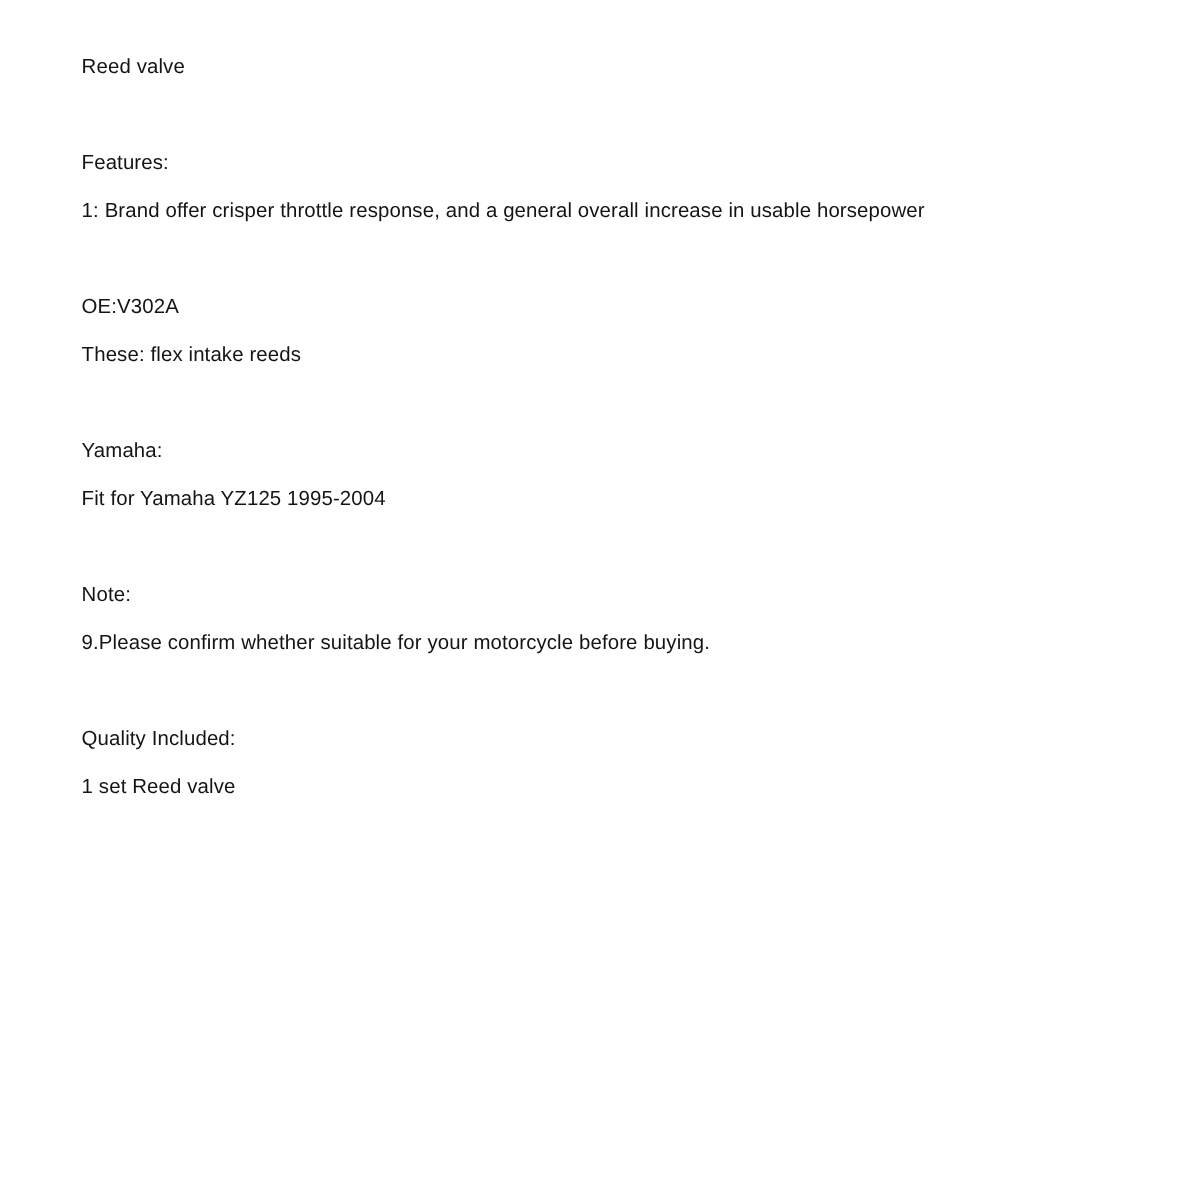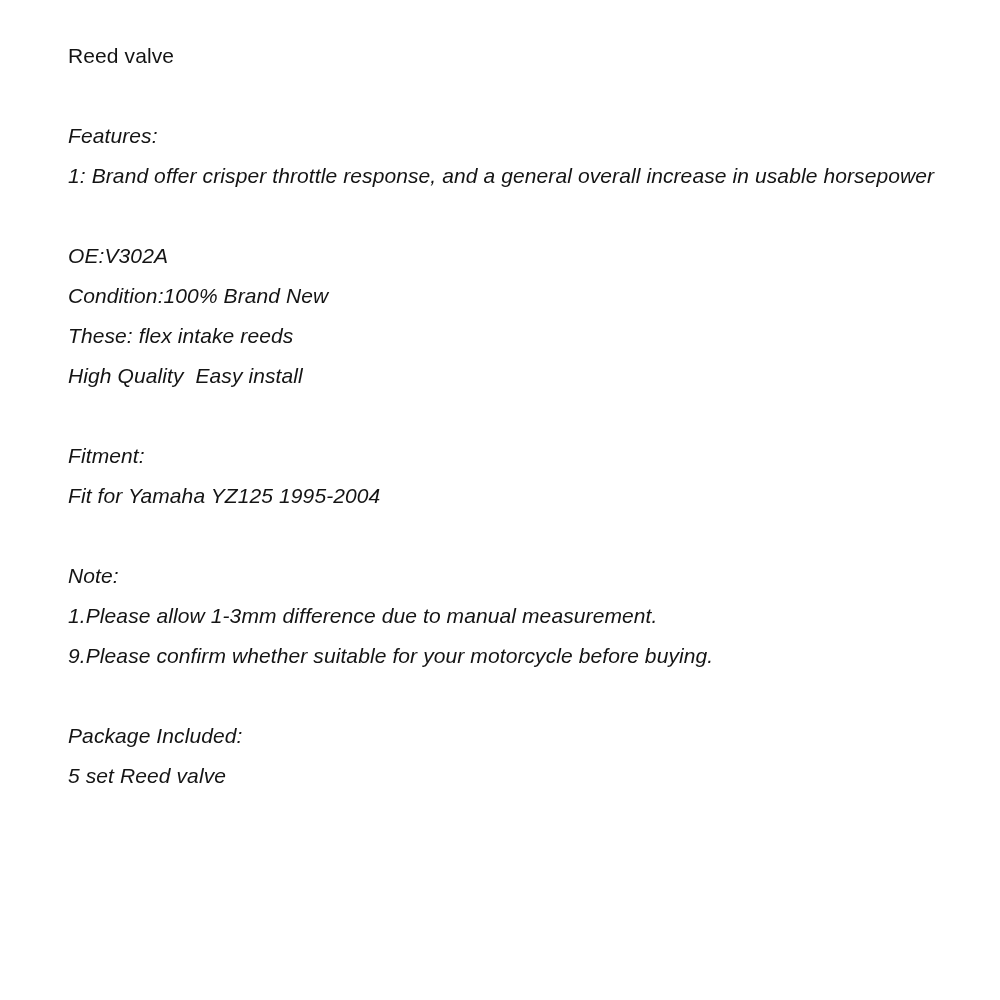"Reed valve" .line { font-size: 21px -> 17px }
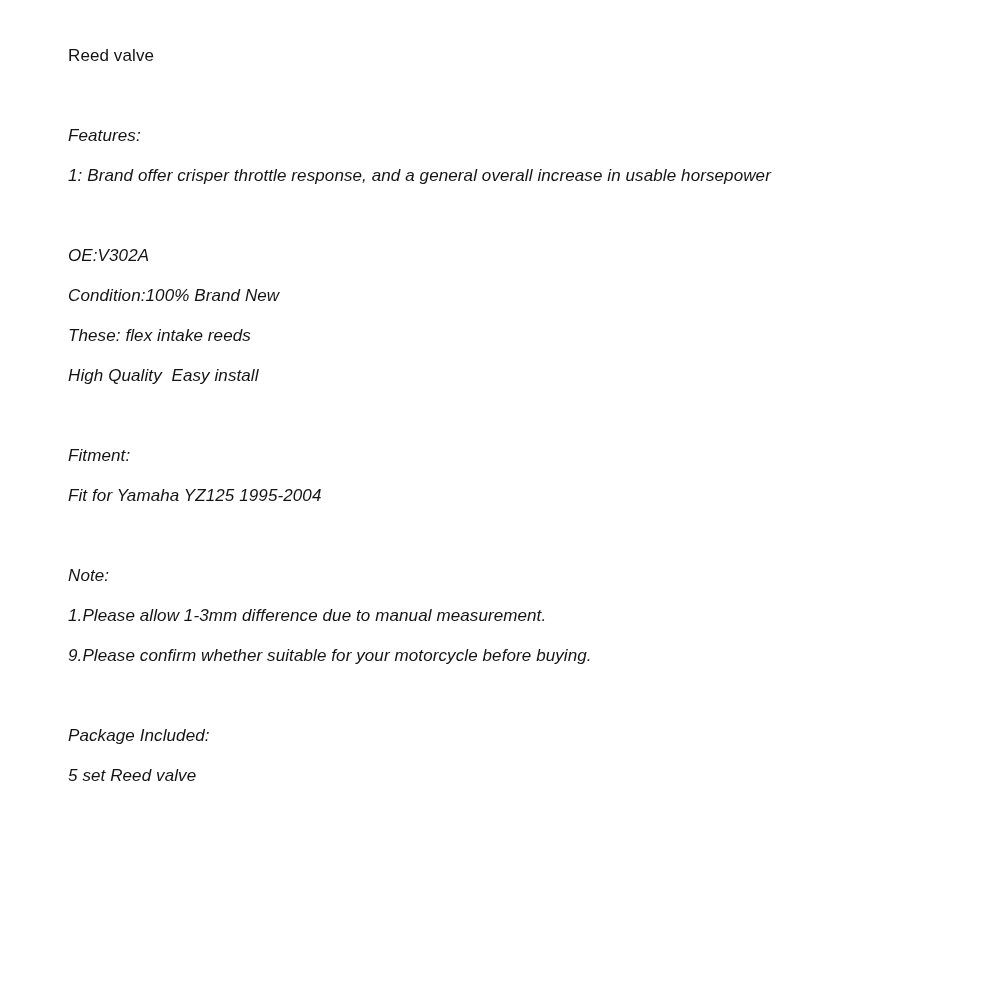"Features:" .section { font-style: italic -> none }
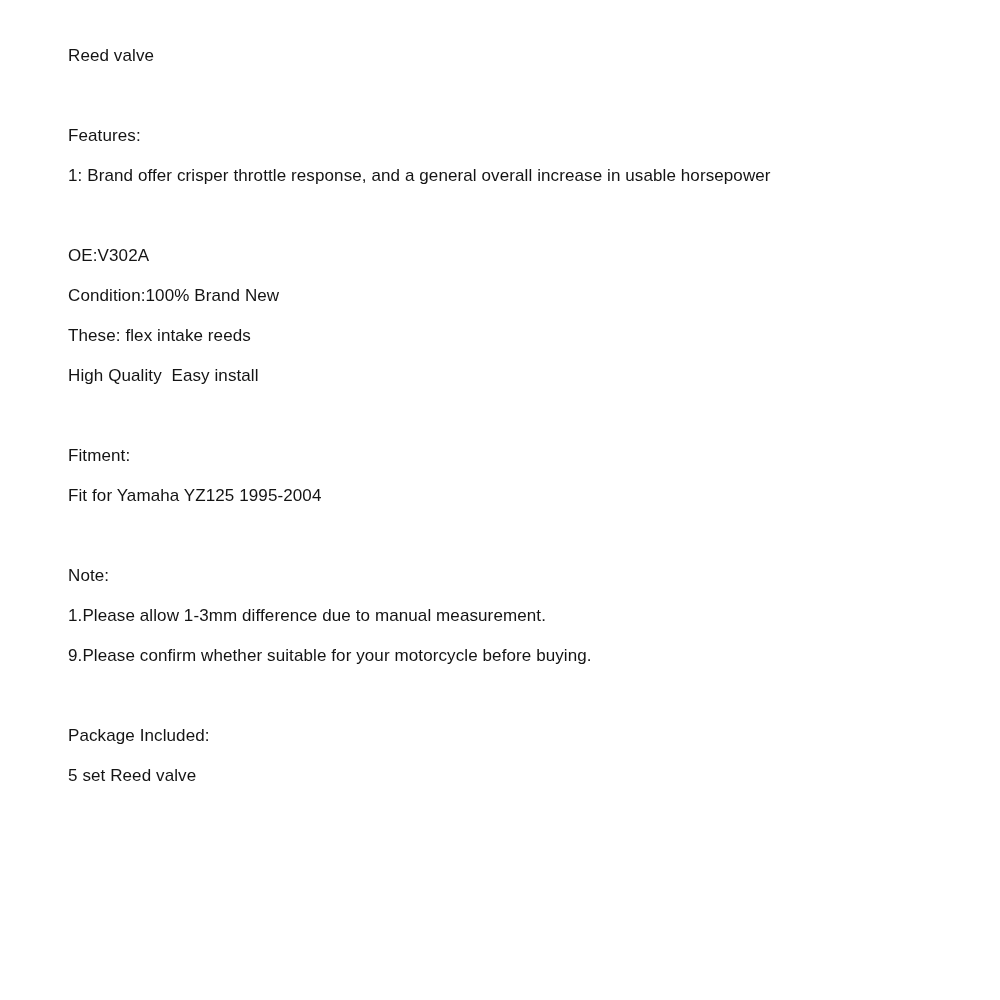"Condition:100% Brand New" div.line { html: <div>Condition:100% Brand New</div> -> none }
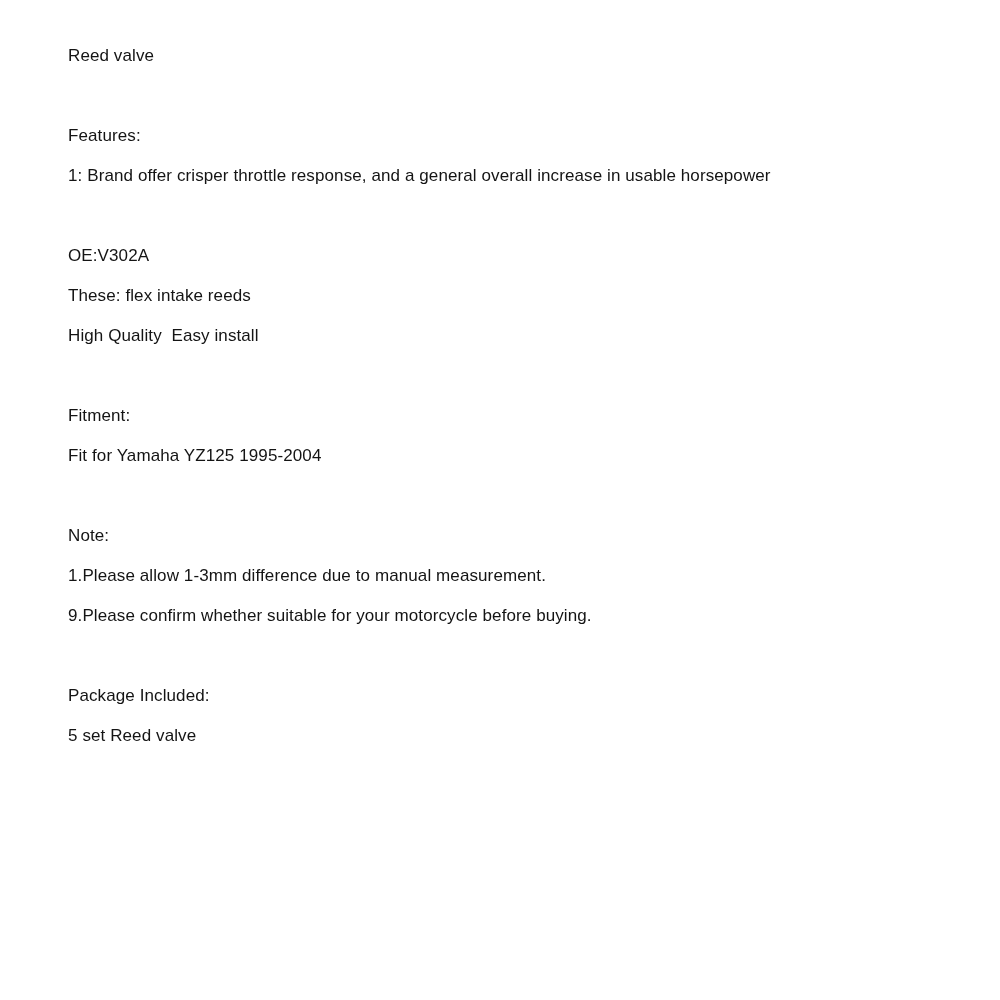"High Quality Easy install" div.line { html: <div>High Quality Easy install</div> -> none }
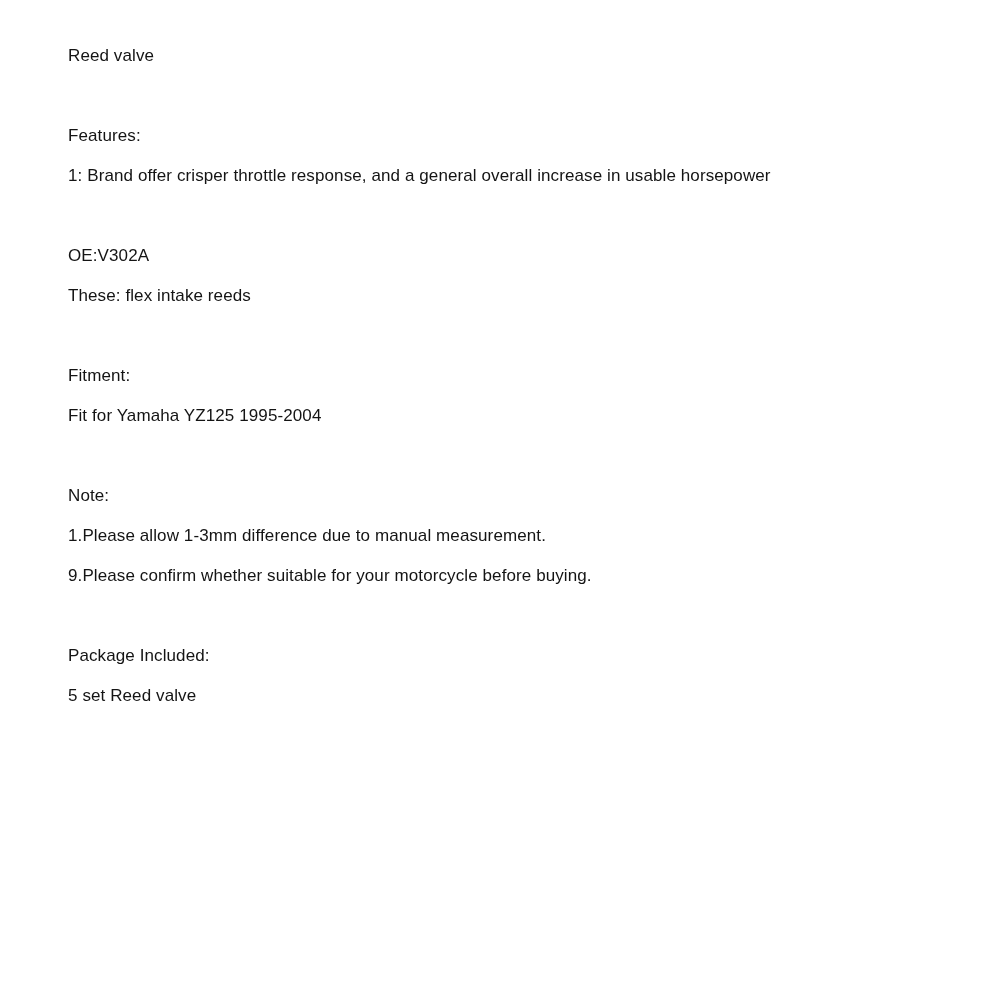"Fitment:" div.line { text: Fitment -> Yamaha }
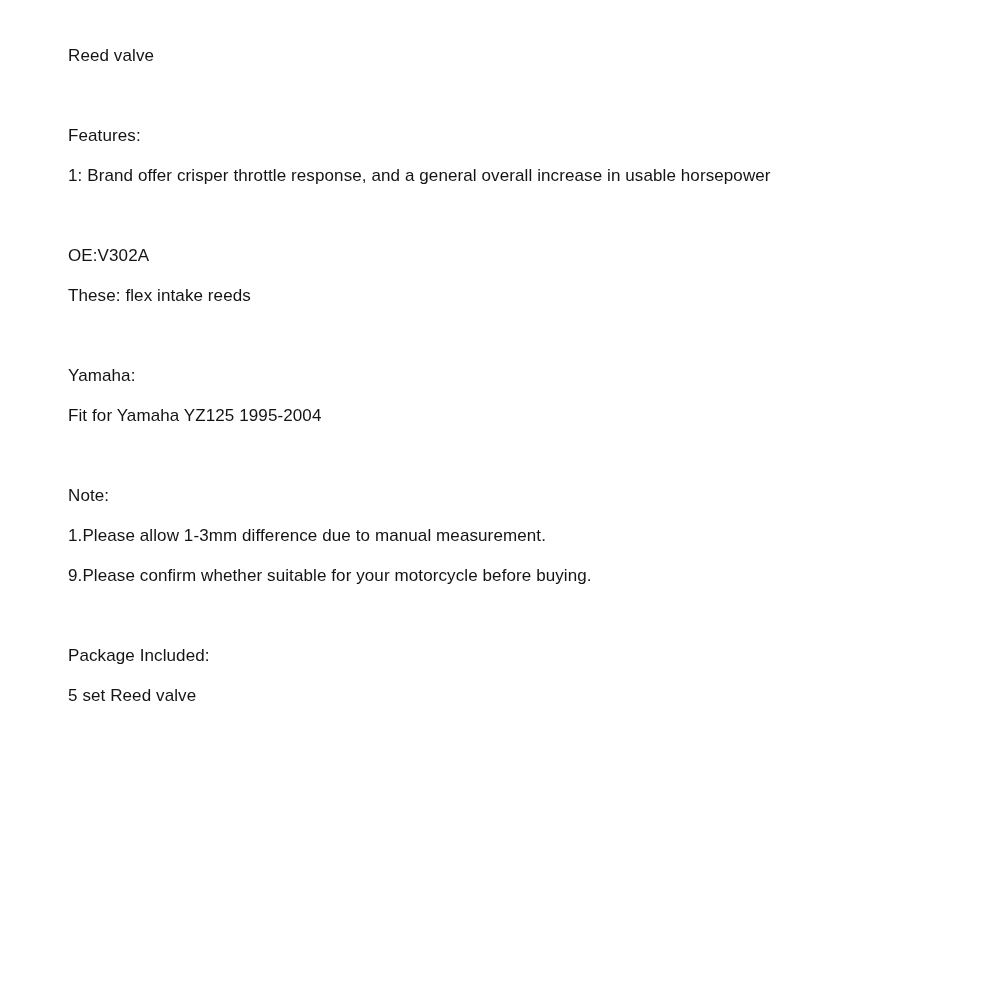"1.Please allow 1-3mm difference due" div.line { html: <div>1.Please allow 1-3mm difference due to manual measurement.</div> -> none }
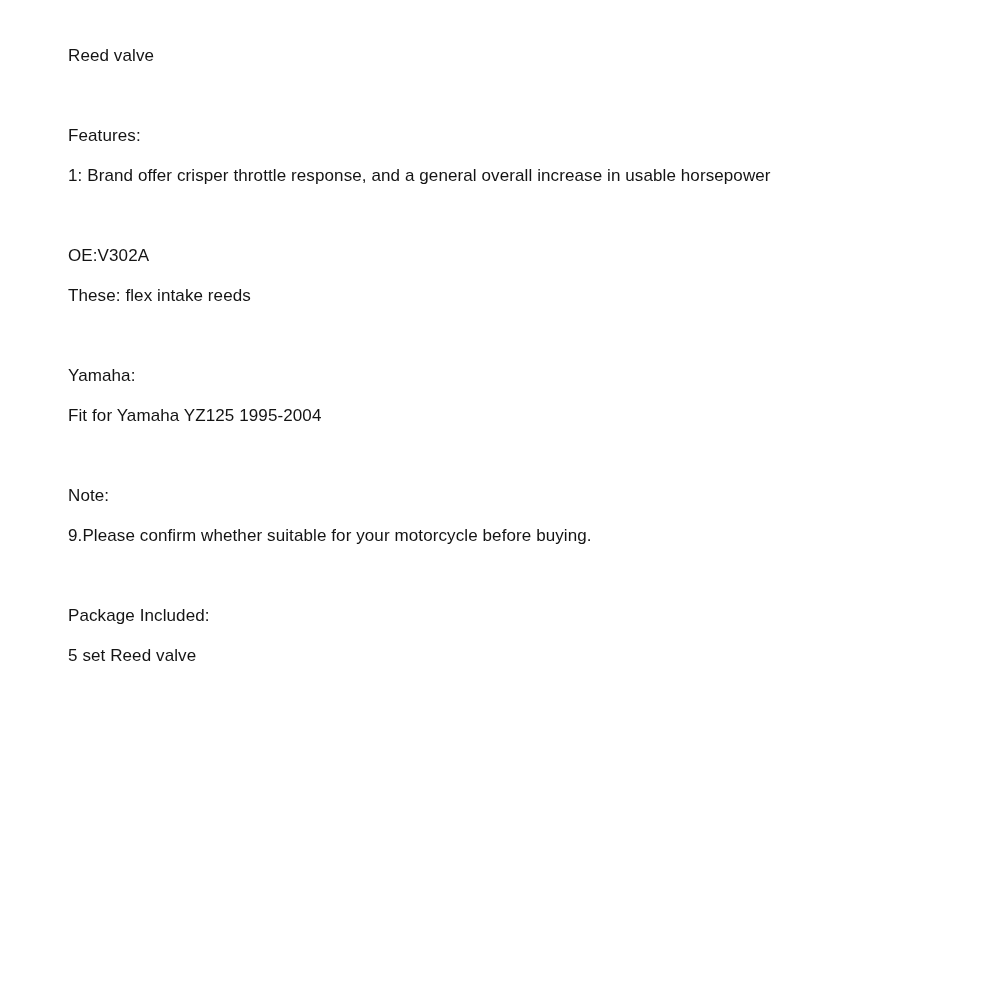"Package Included:" div.line { text: Package -> Quality }
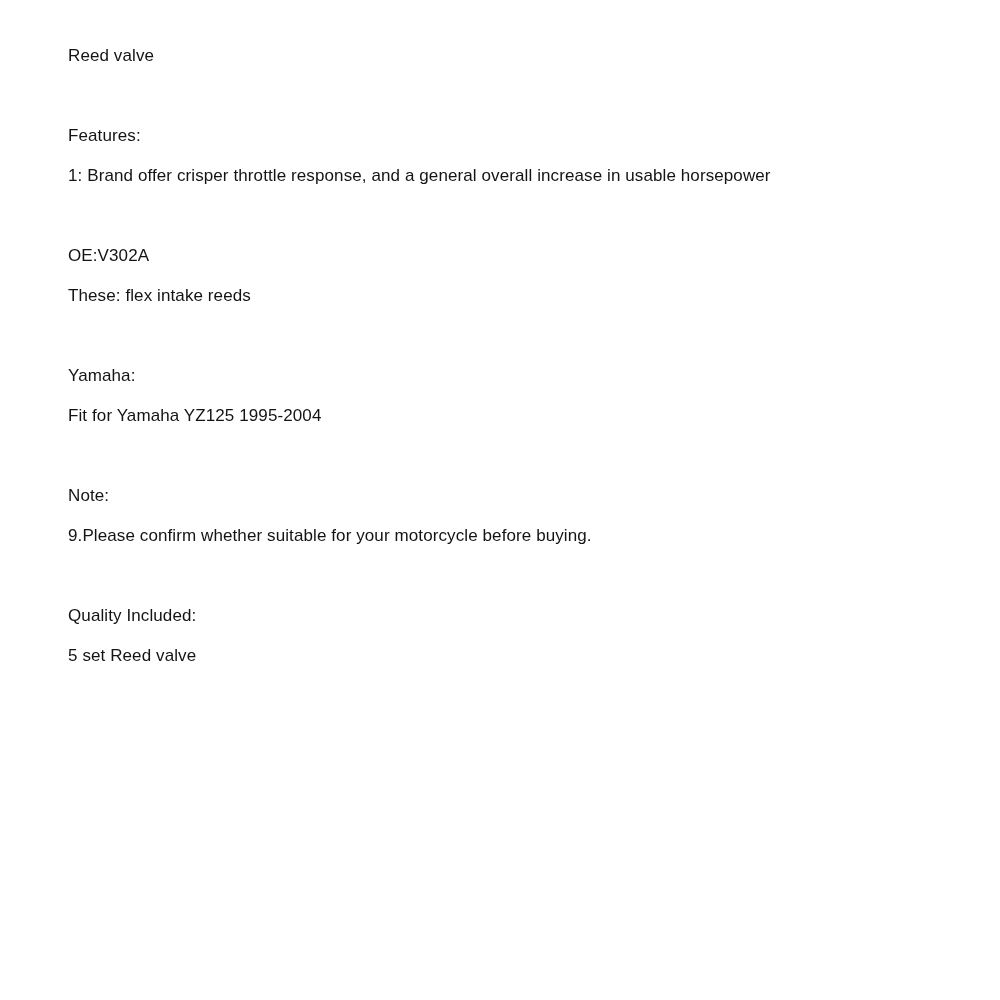"5 set Reed valve" div.line { text: 5 -> 1 }
